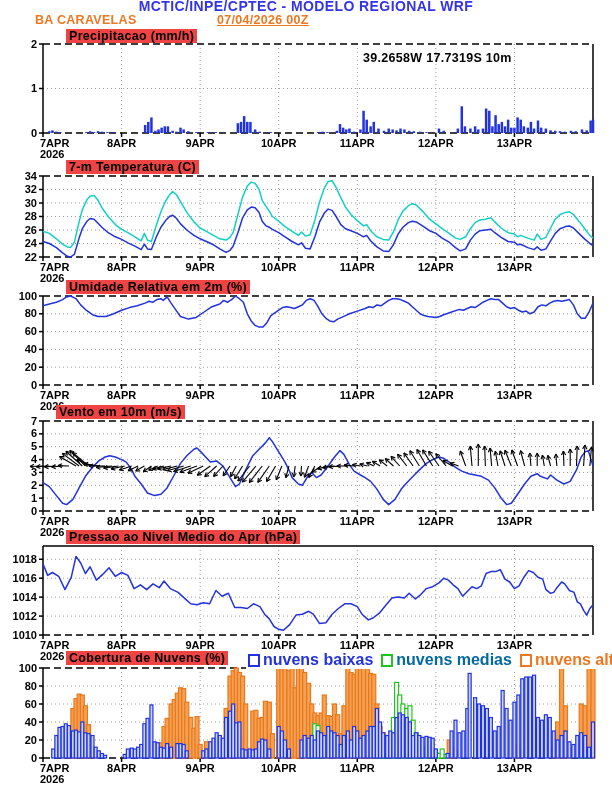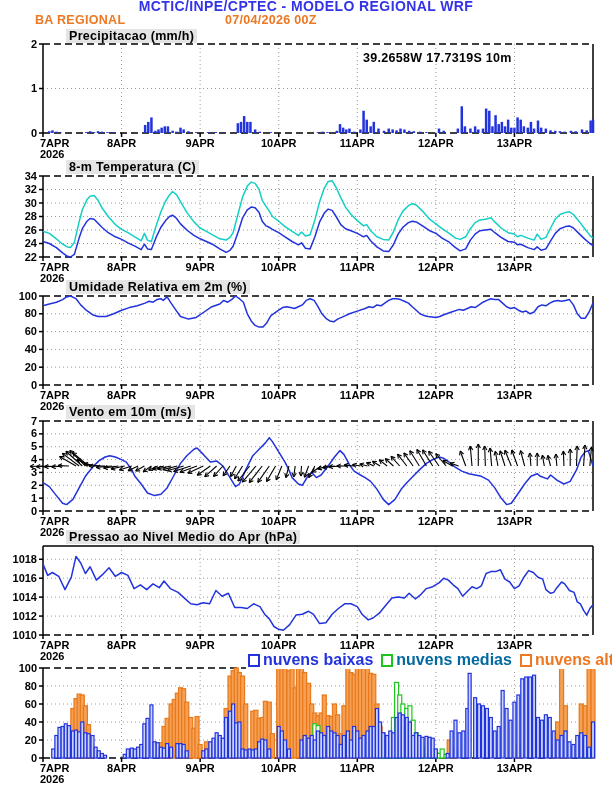"BA REGIONAL" div.abs { text: REGIONAL -> CARAVELAS }
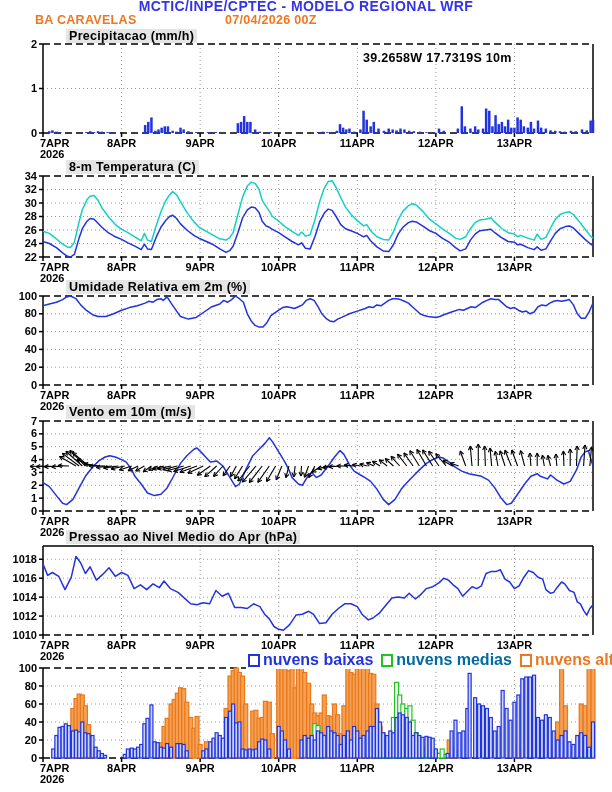"07/04/2026 00Z" div.abs { left: 225px -> 217px; text-decoration: none -> underline }
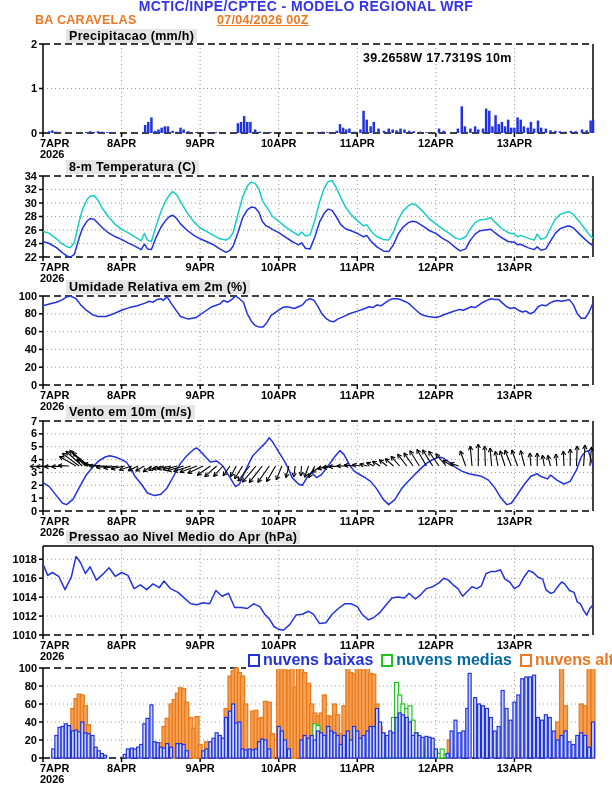"Precipitacao (mm/h)" .ctitle { background: #e5e5e5 -> #ef4444 }
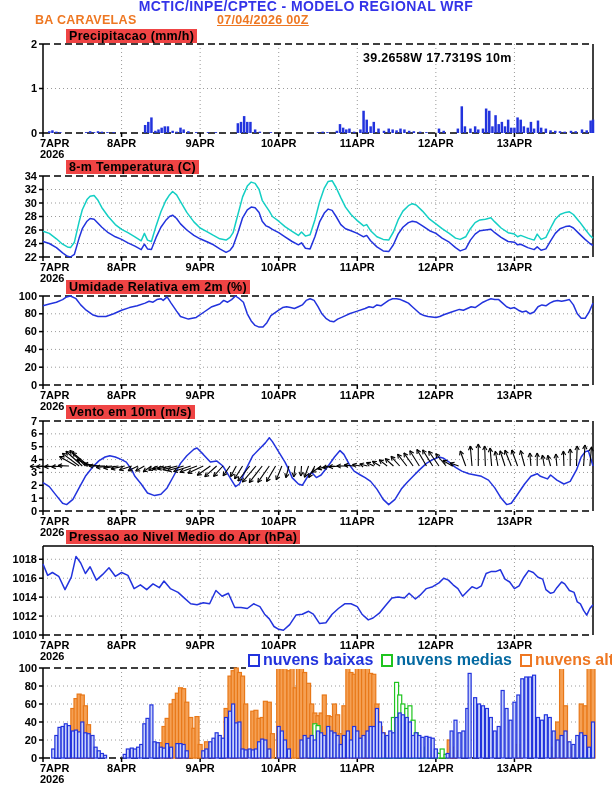"8-m Temperatura (C)" div.abs { text: 8-m -> 7-m }
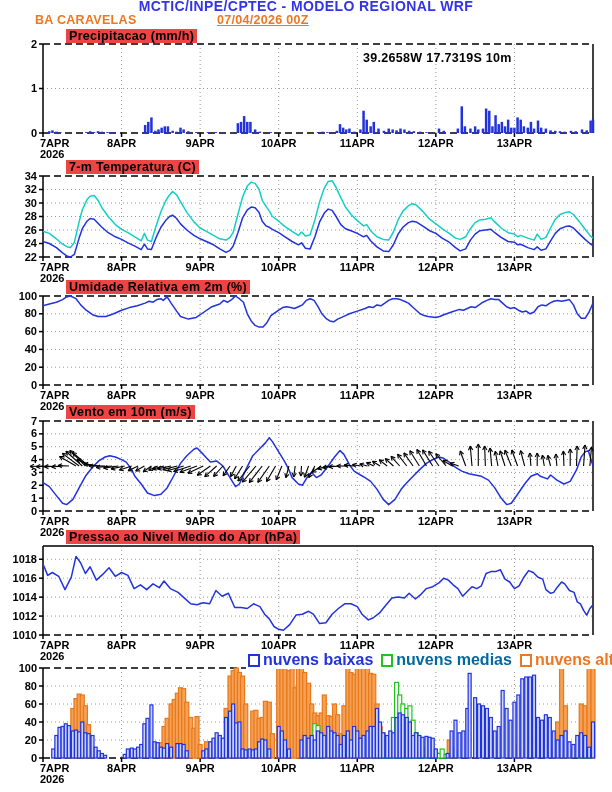"Vento em 10m (m/s)" div.abs { left: 66px -> 56px }
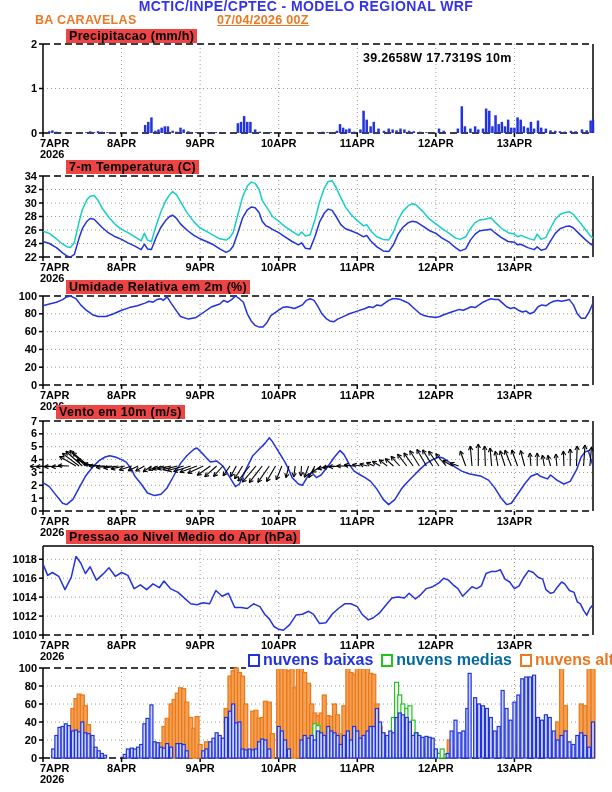"Cobertura de Nuvens (%)" div.abs { html: none -> <div>Cobertura de Nuvens (%)</div> }
